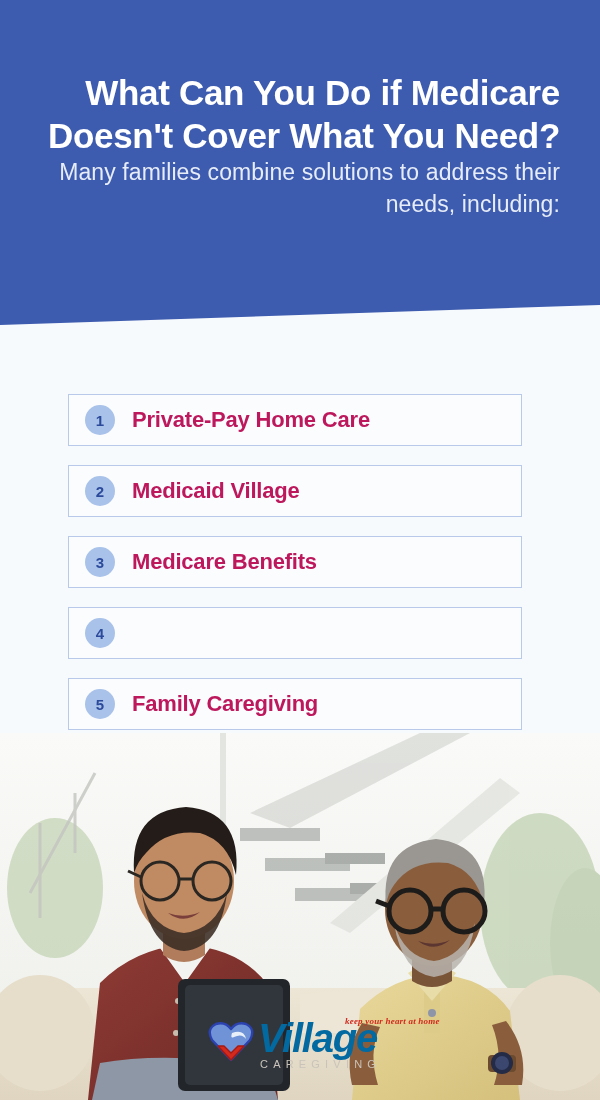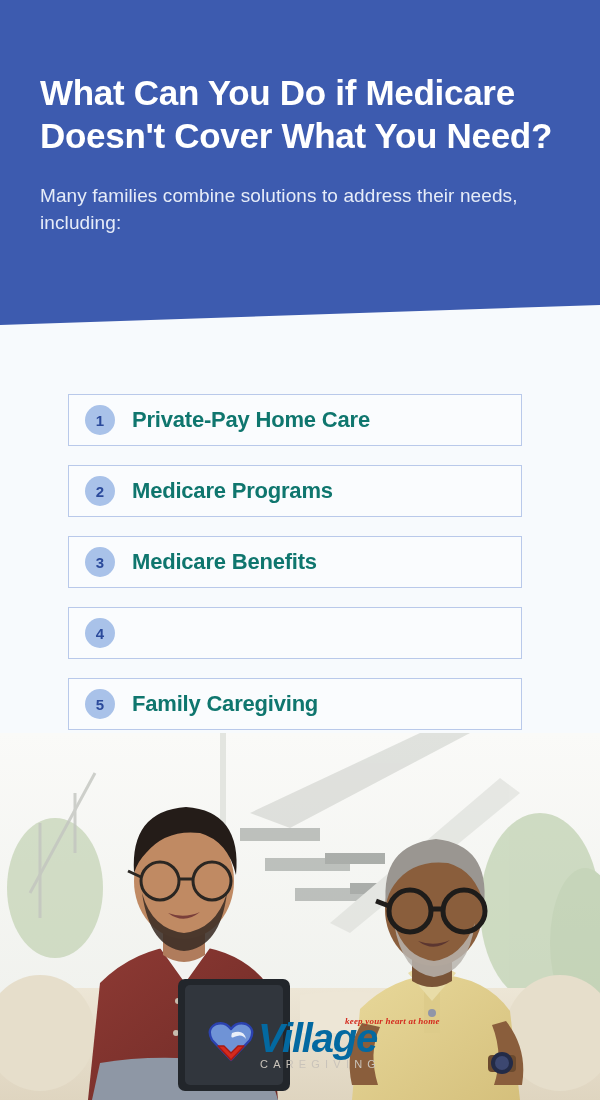"What Can You Do if" #header-inner { text-align: left -> right }
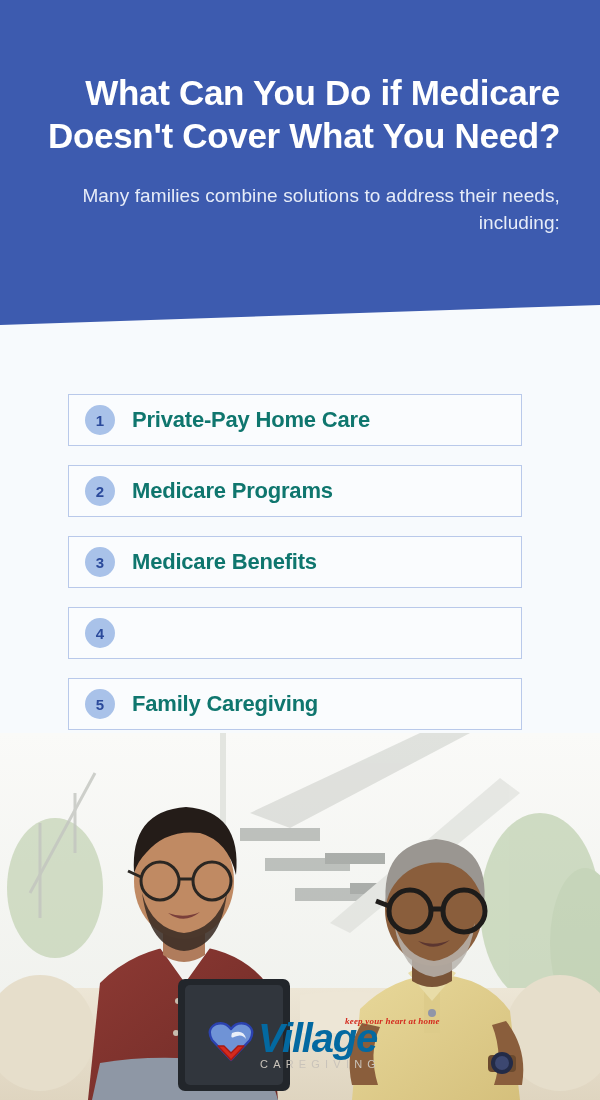"Many families combine solutions to" #subtitle { font-size: 19px -> 23px; margin-top: 26px -> none }
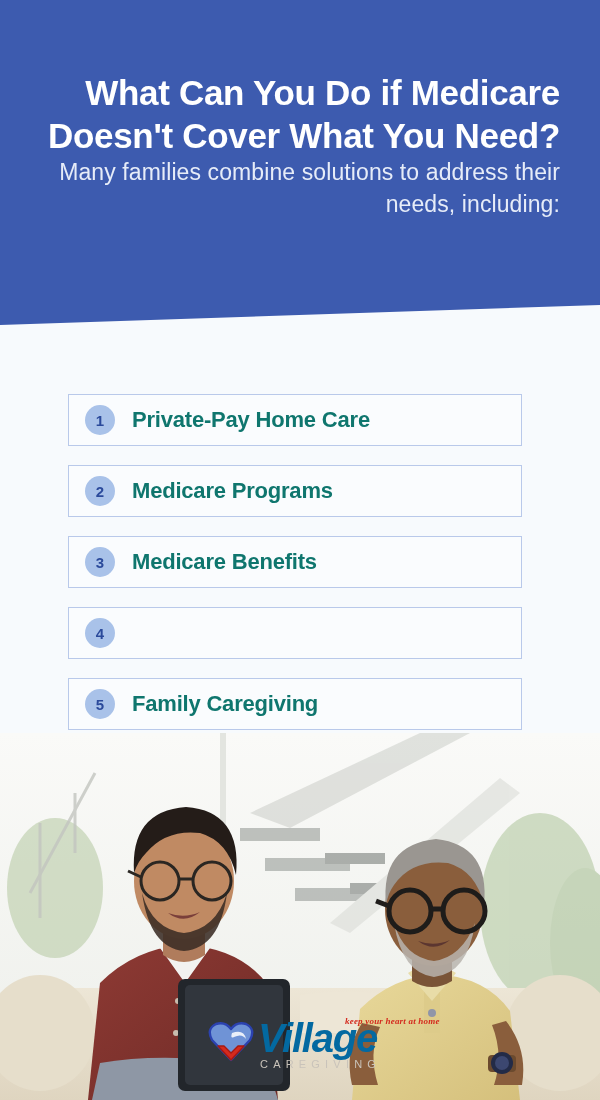"Private-Pay Home Care" .label { color: #0f766e -> #be185d }
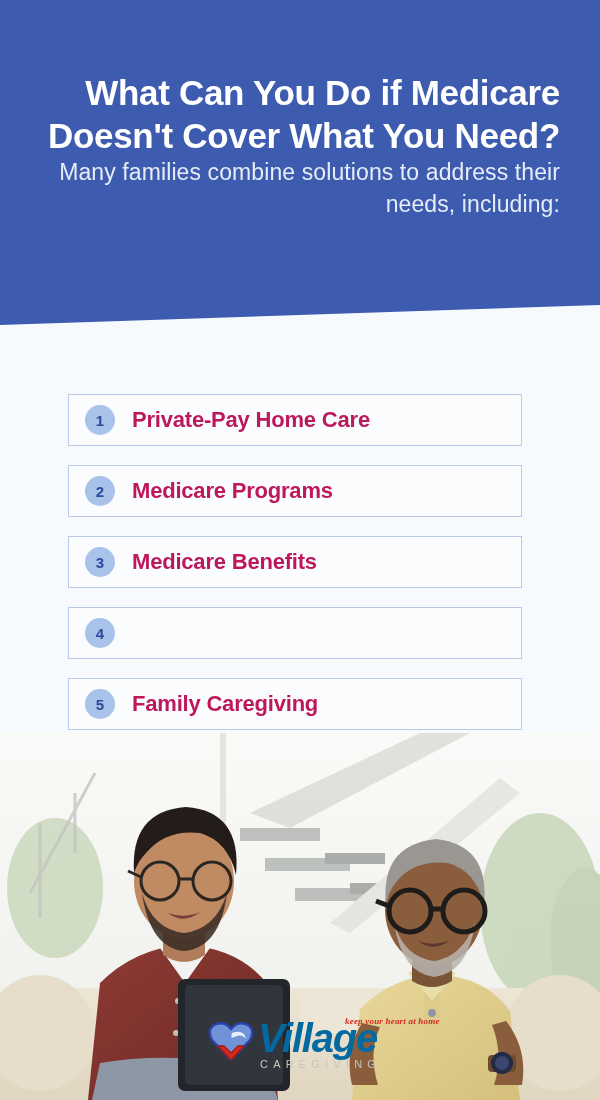"Medicare Programs" div.label { text: Medicare Programs -> Medicaid Village }
